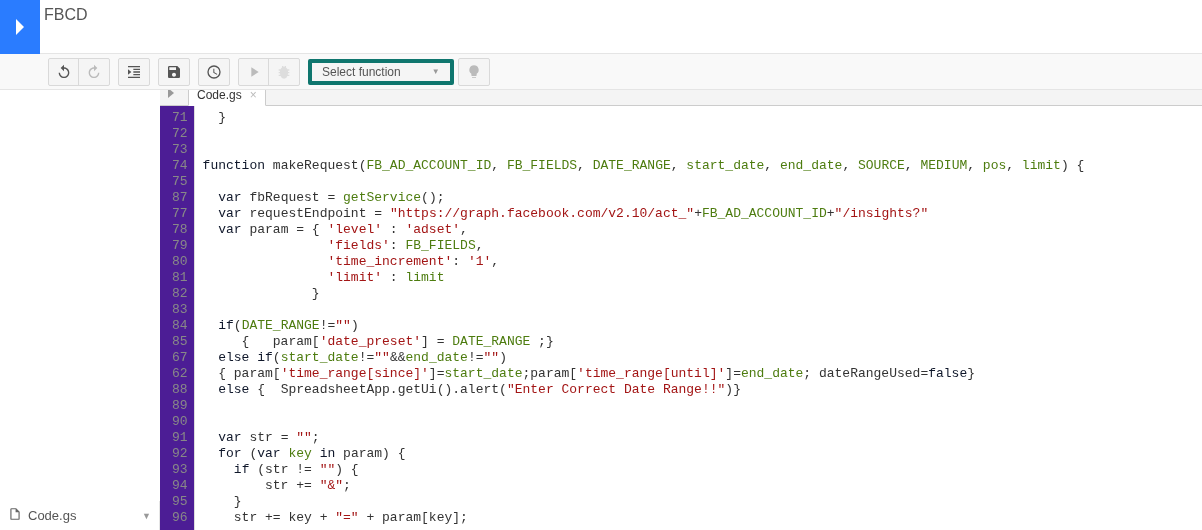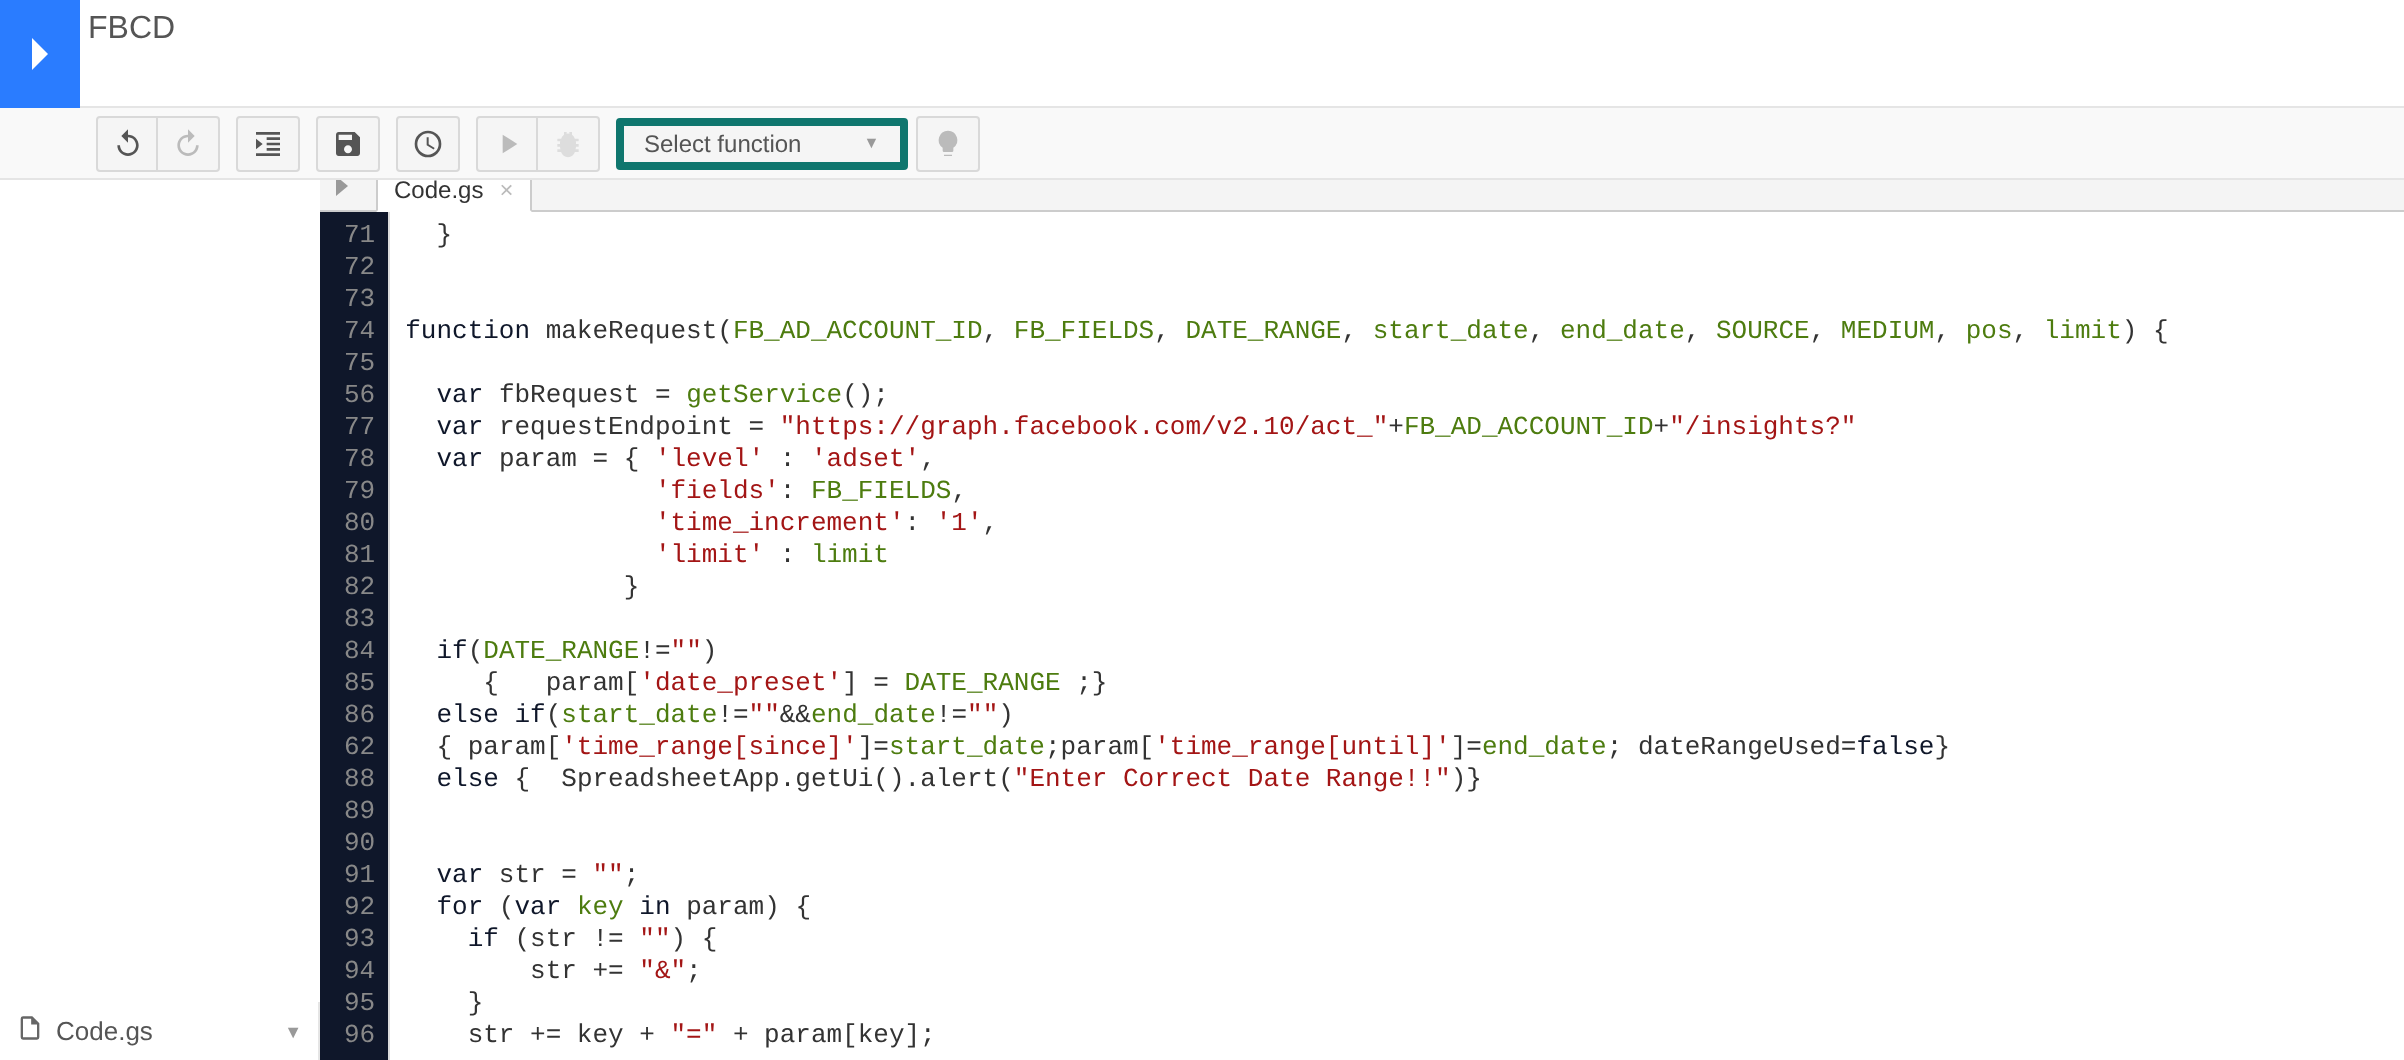"71" #gutter { background: #0f172a -> #4c1d95 }
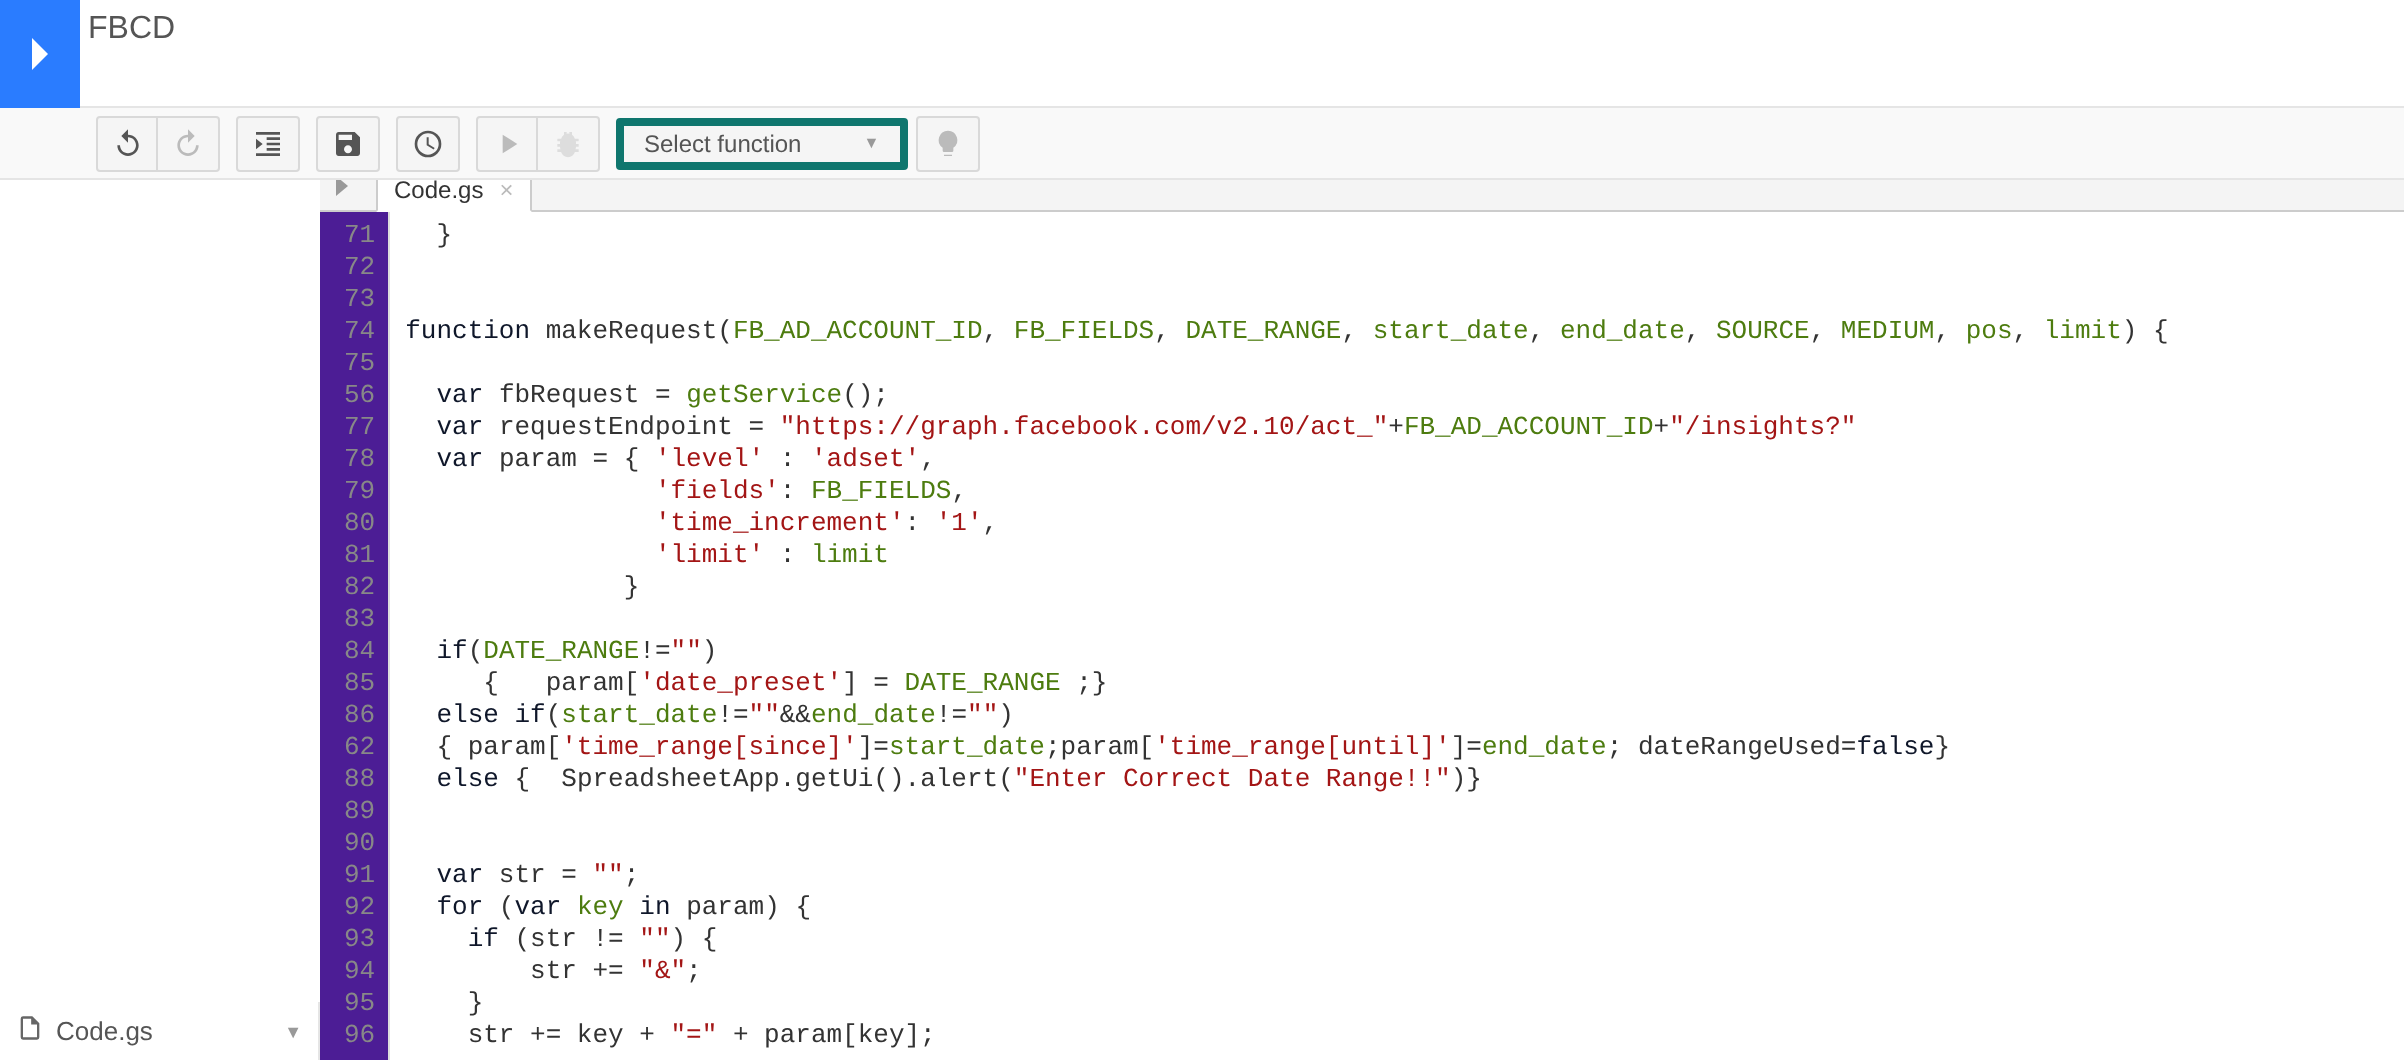"56" div { text: 56 -> 87 }
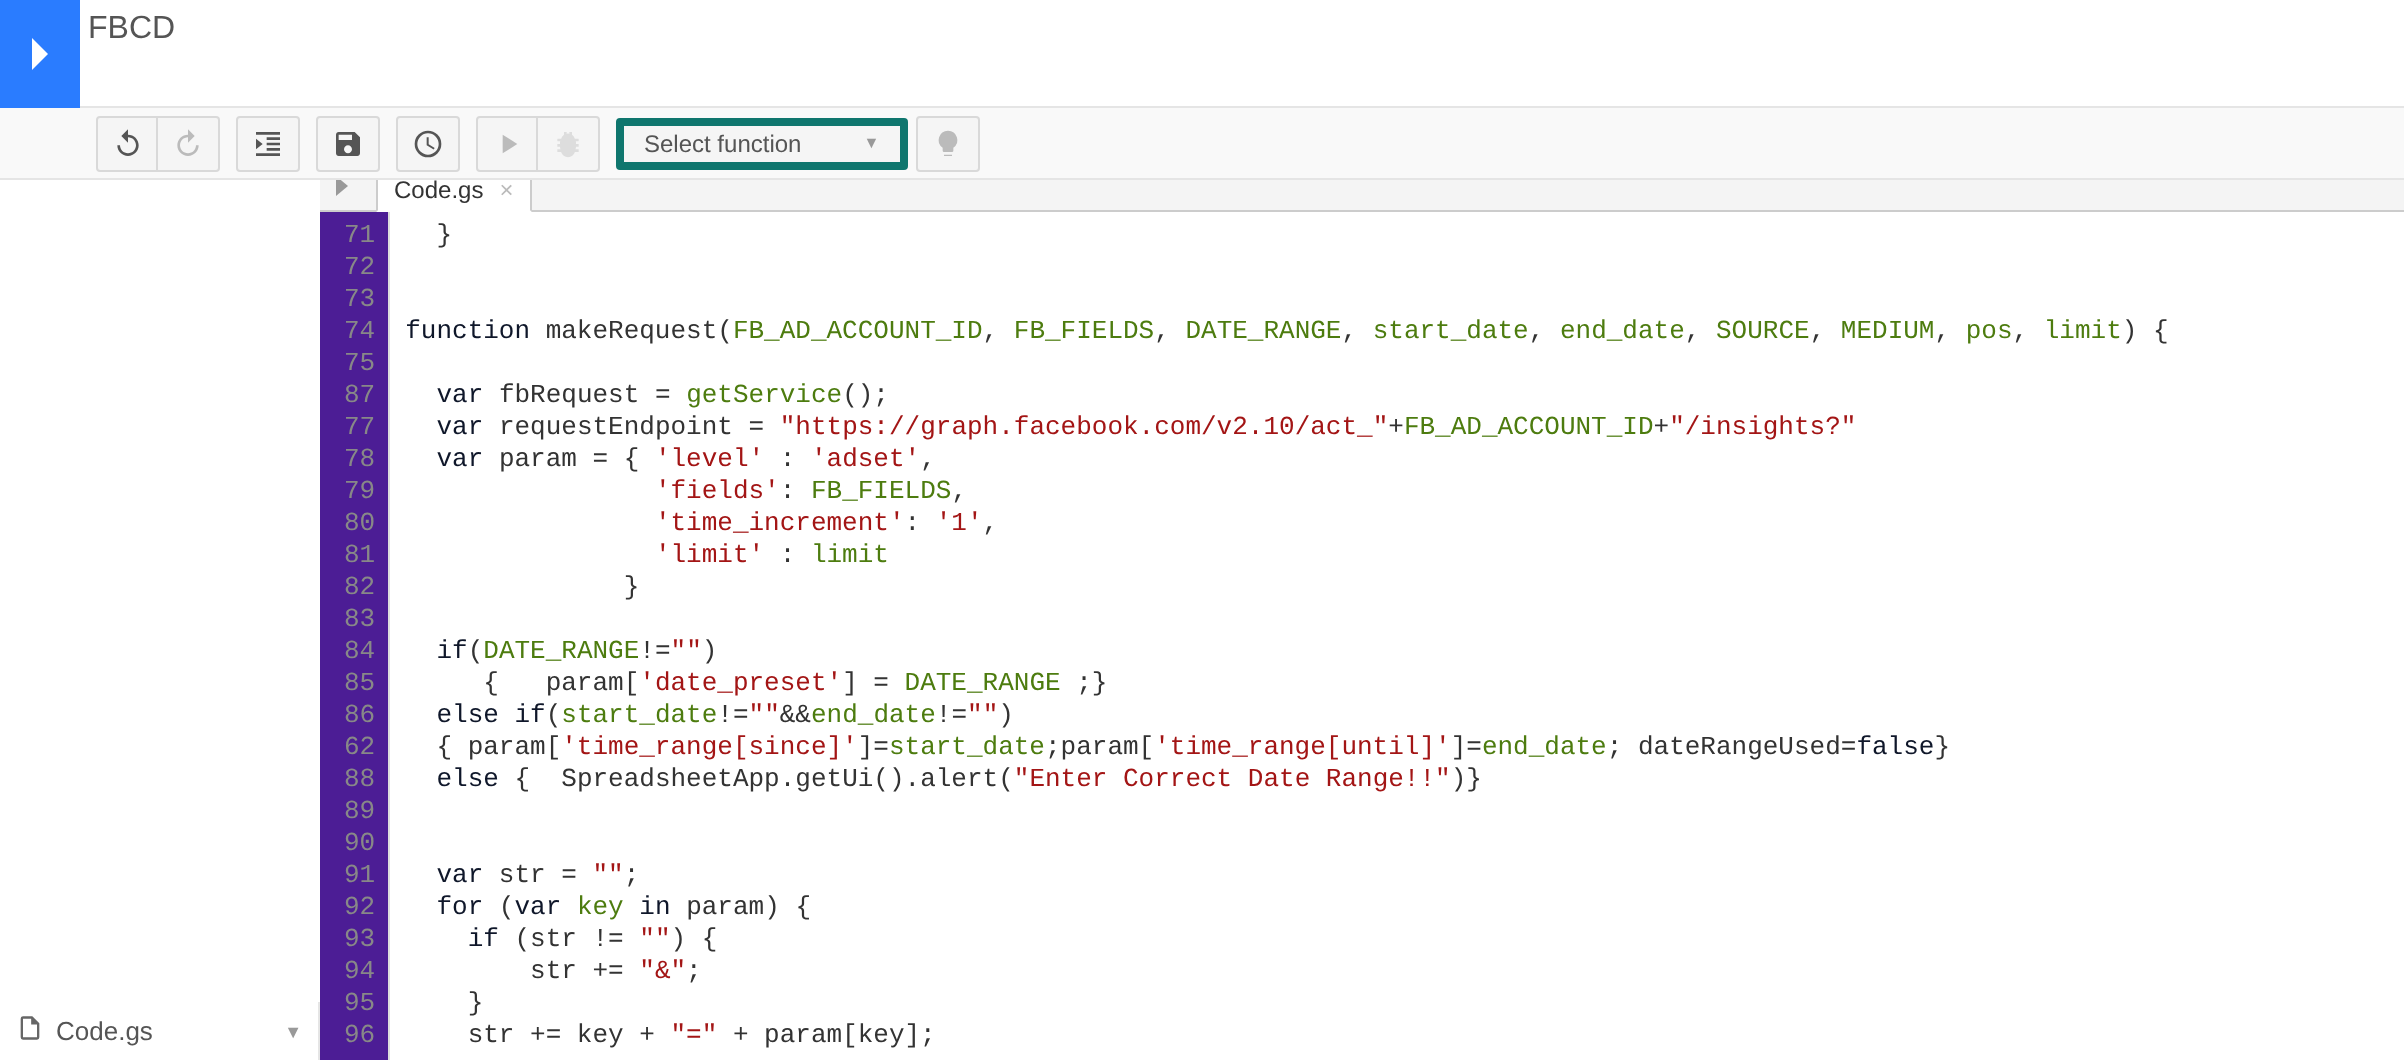"86" div { text: 86 -> 67 }
